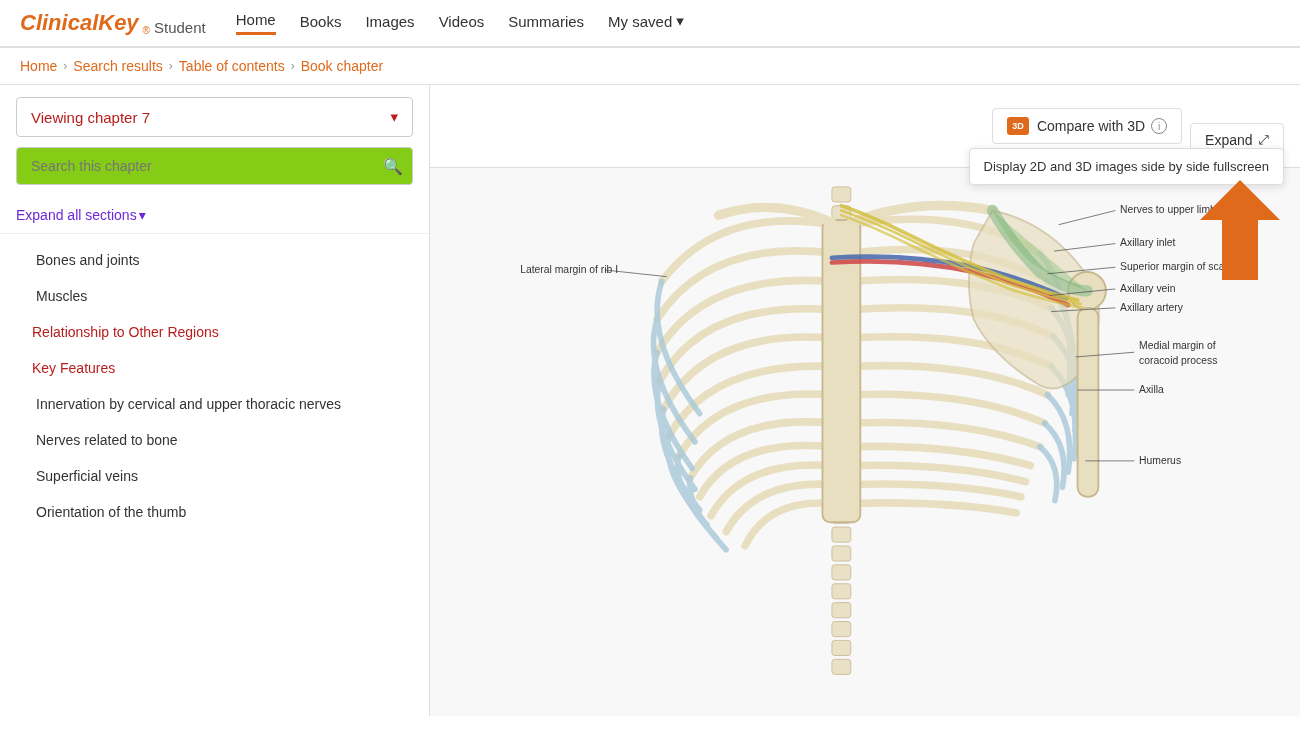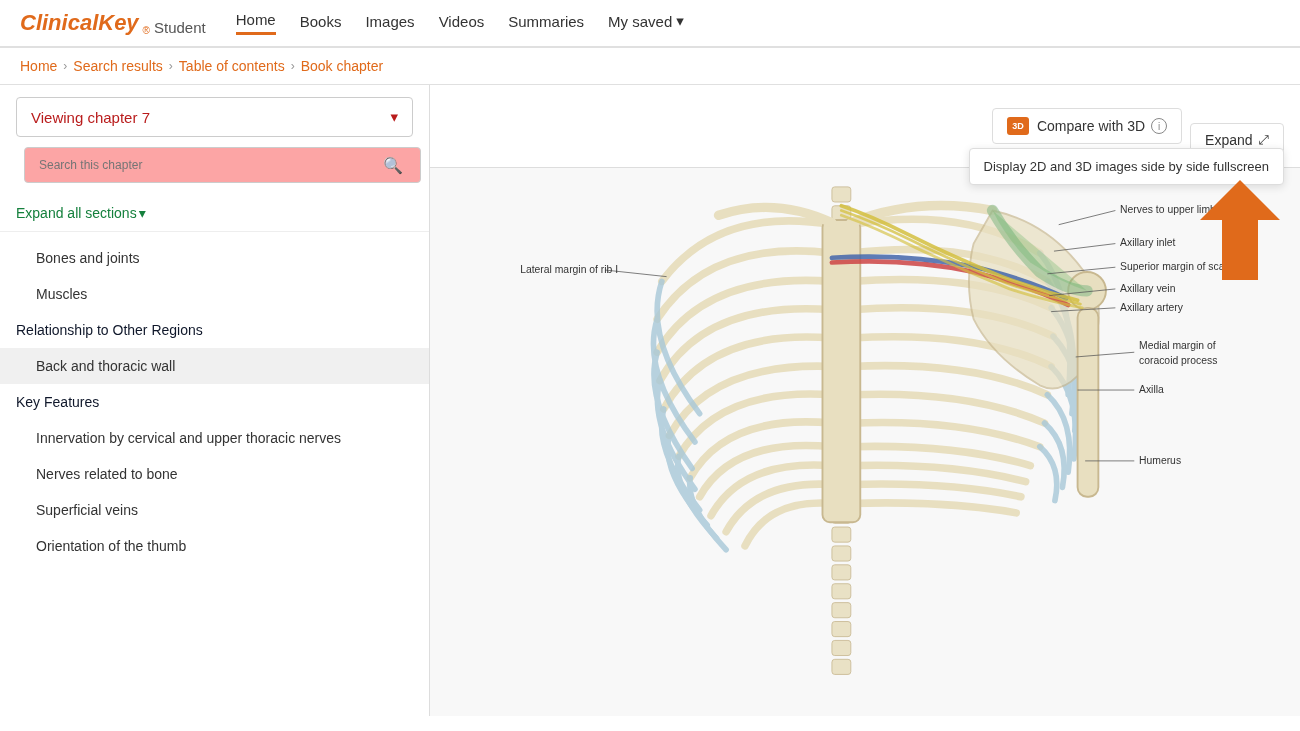"Search this chapter" .search-input { background: #fca5a5 -> #84cc16; font-size: 12px -> 14px; margin-left: 8px -> none }
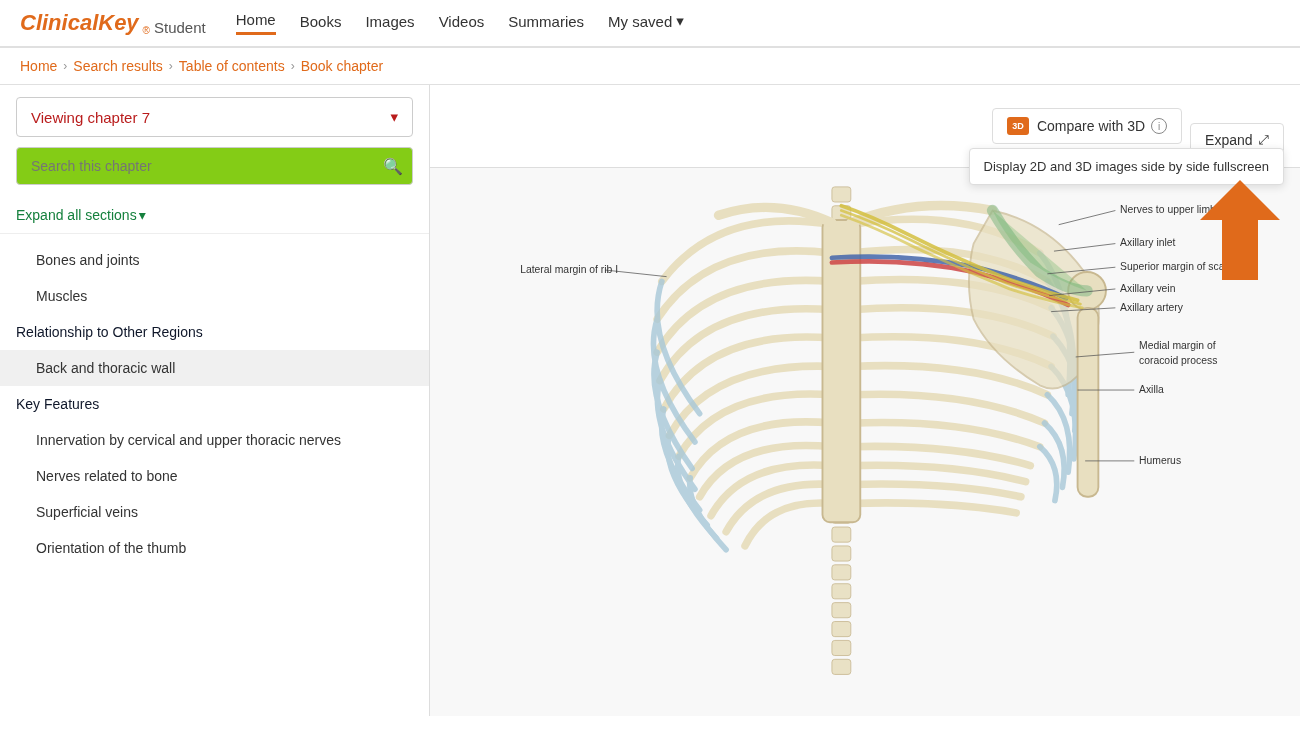"Expand all sections" .expand-all { color: #15803d -> #6d28d9 }
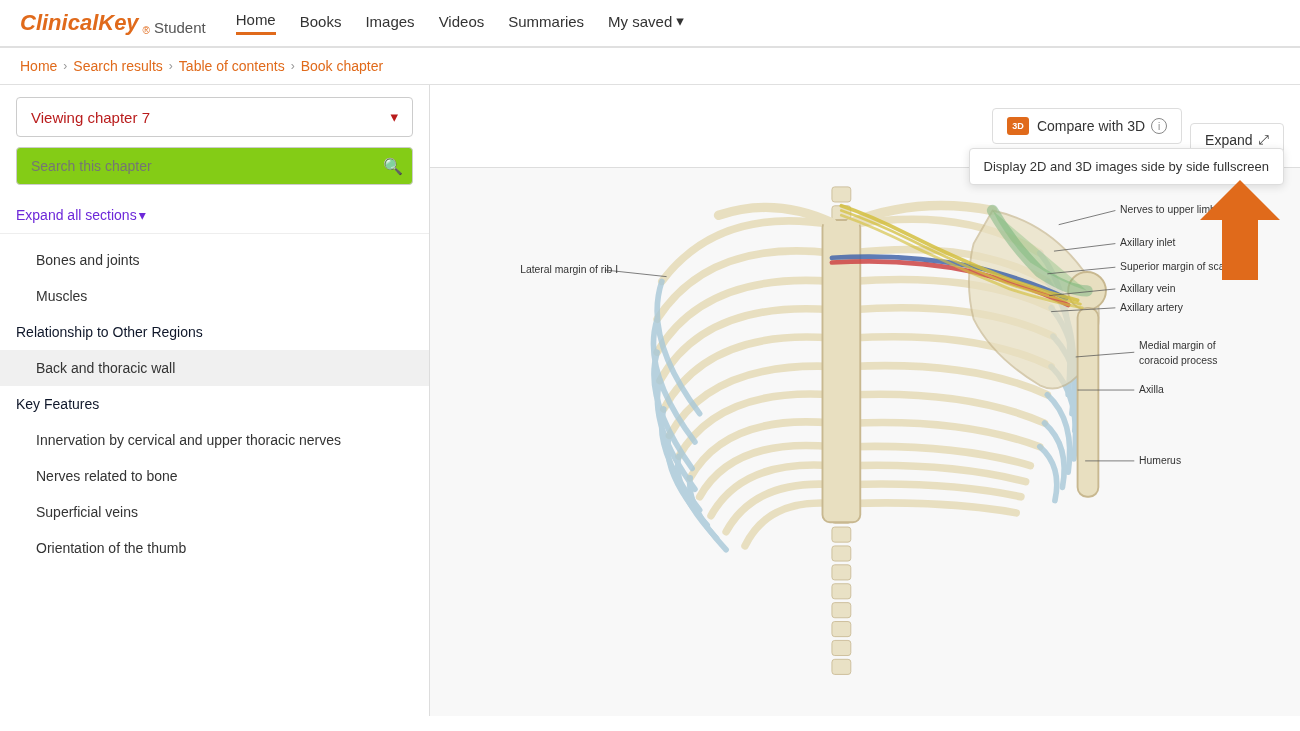"Relationship to Other Regions" .toc-item.section-header { color: #0f172a -> #b91c1c; padding-left: 16px -> 32px }
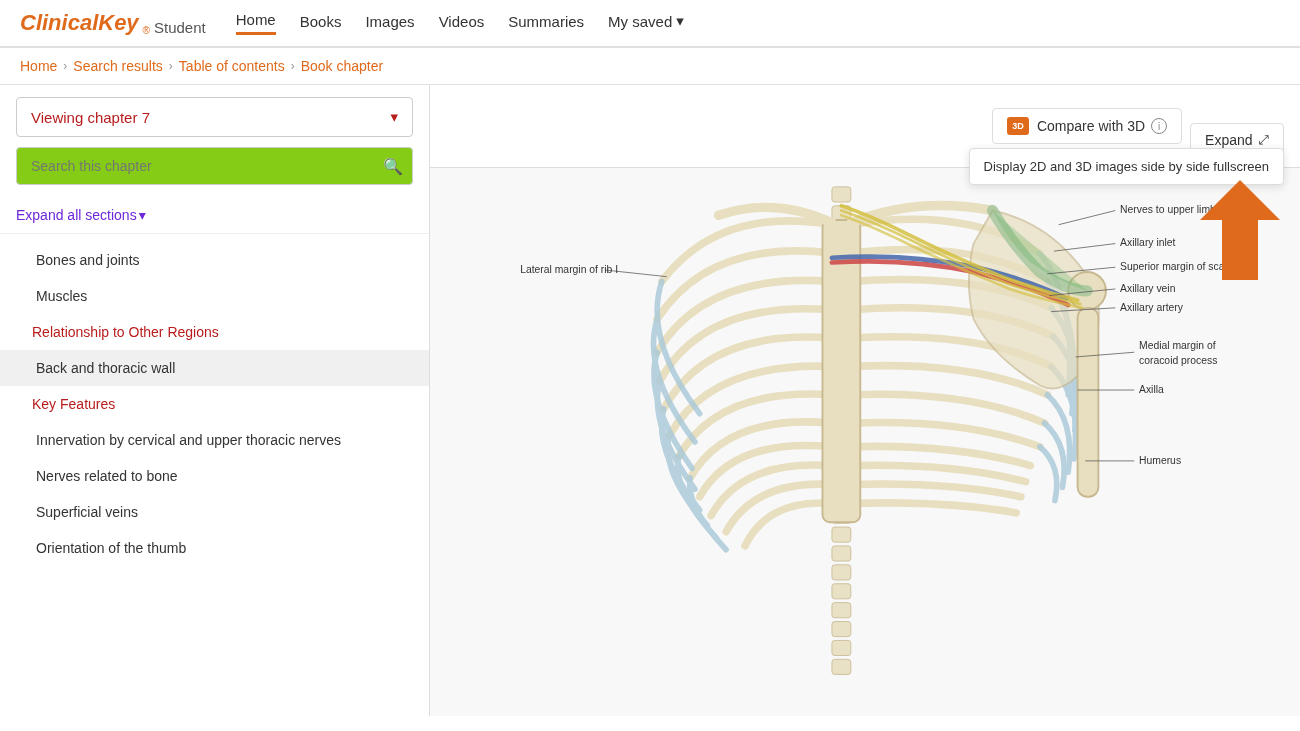"Back and thoracic wall" div.toc-item { html: <div>Back and thoracic wall</div> -> none }
